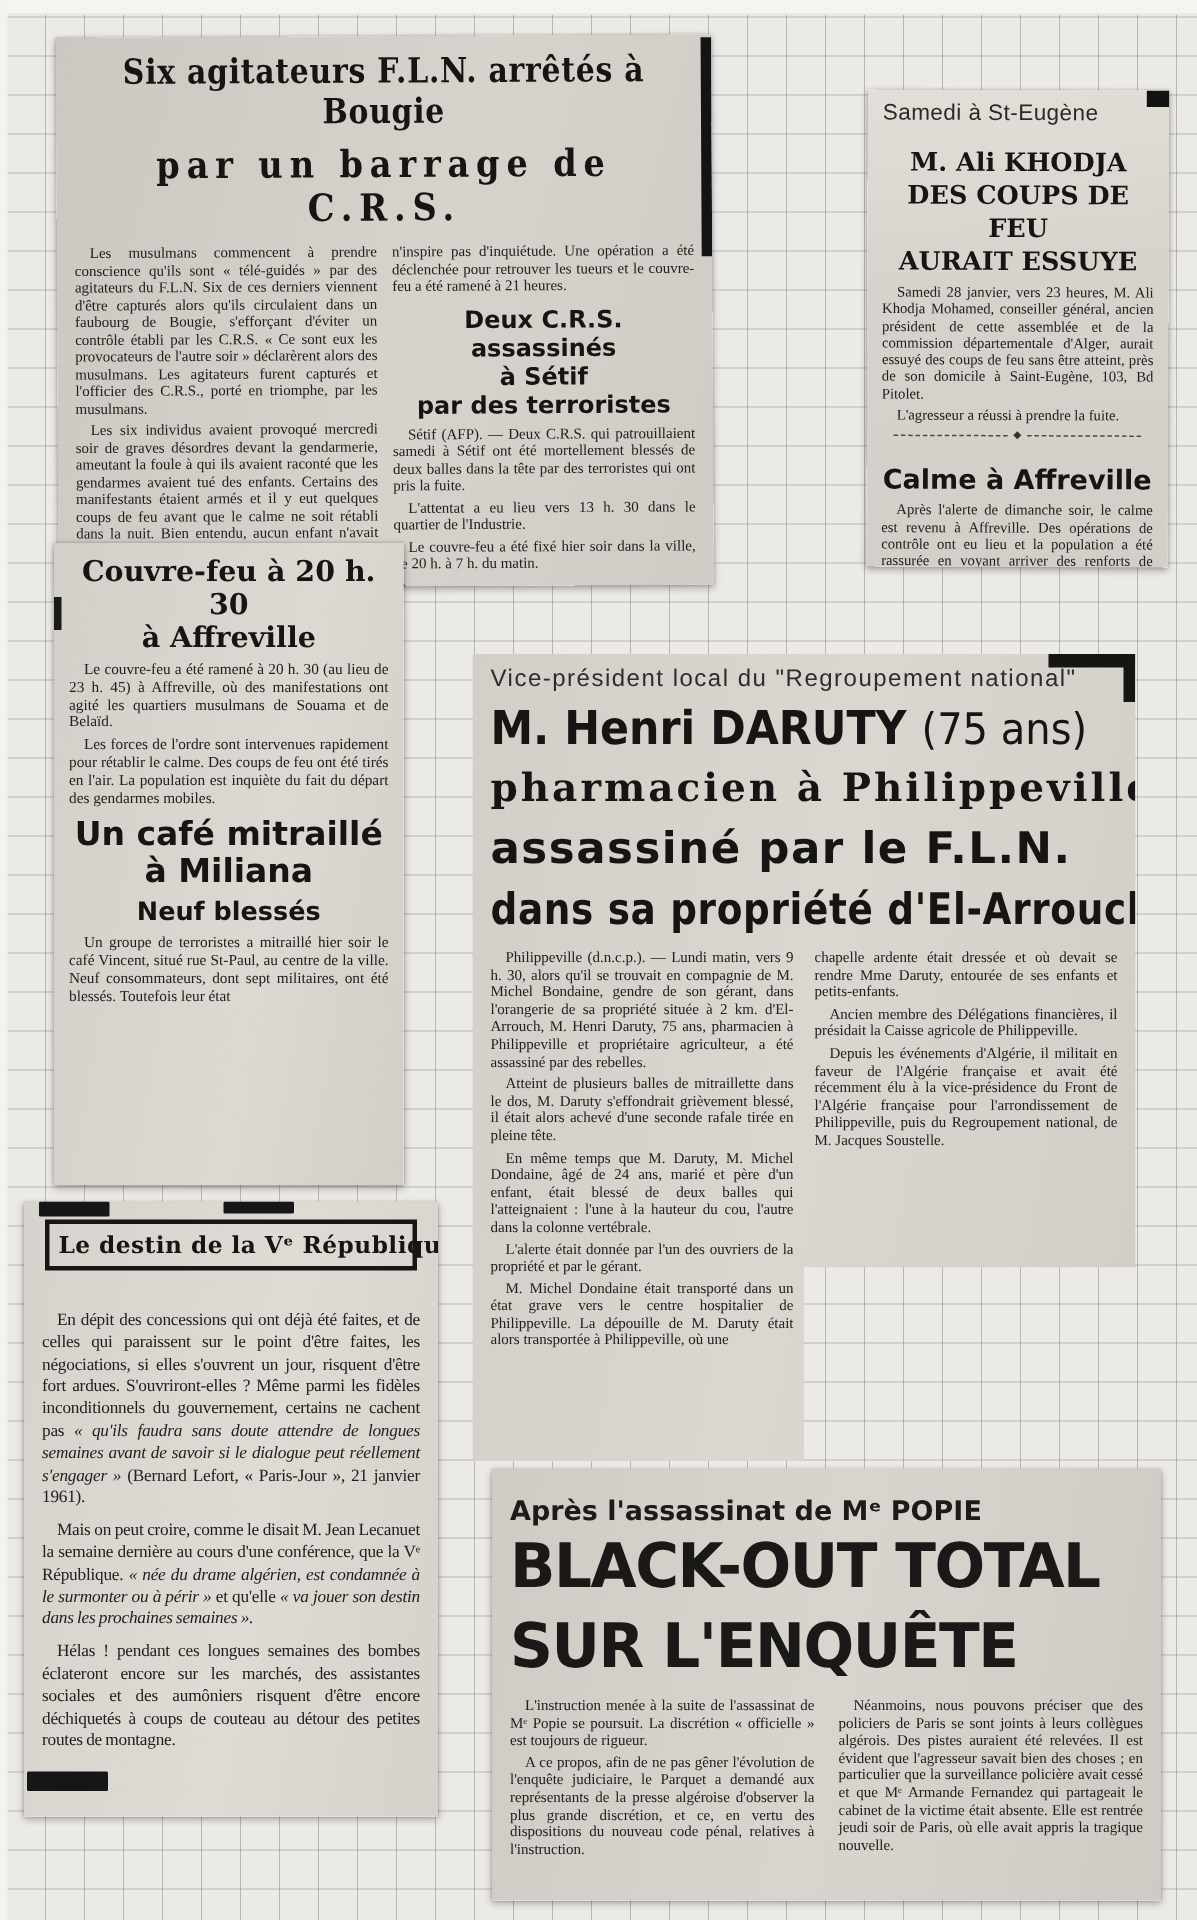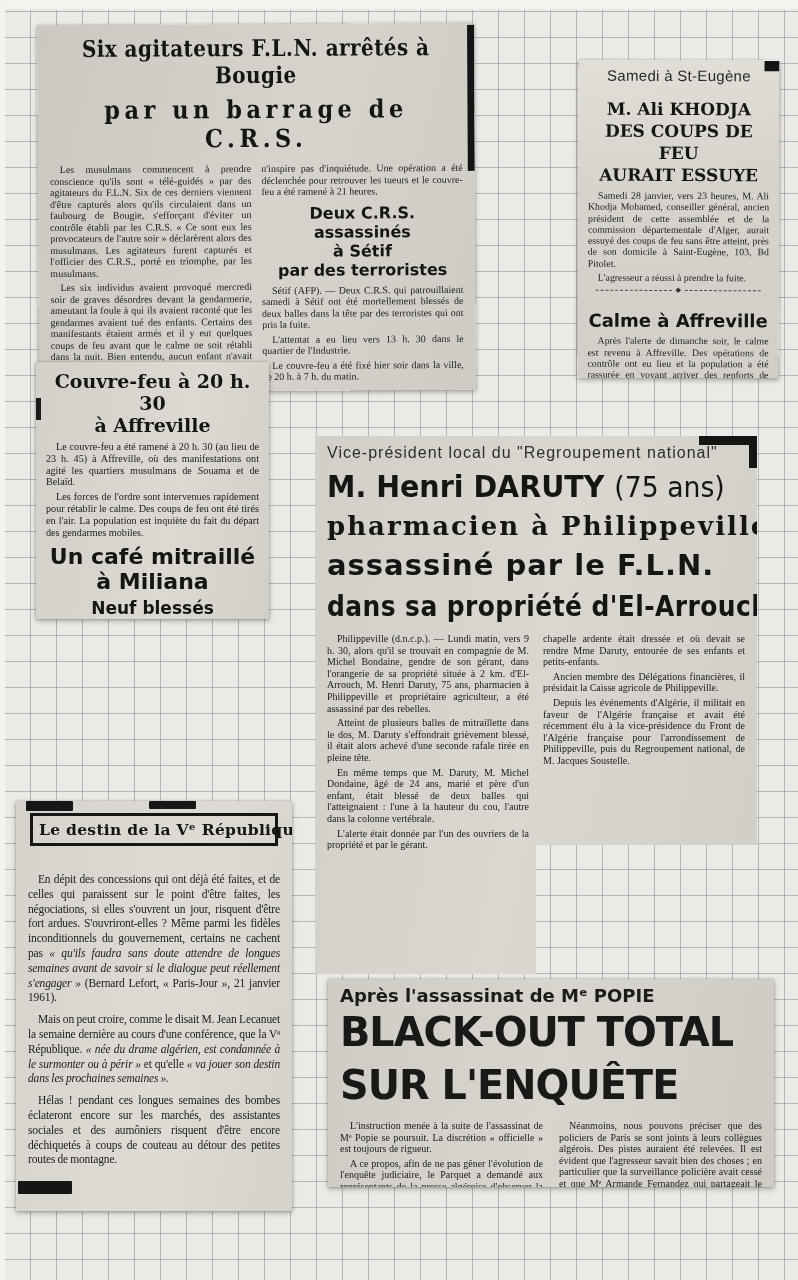"Samedi à St-Eugène" #khodja .kick { text-align: center -> left }
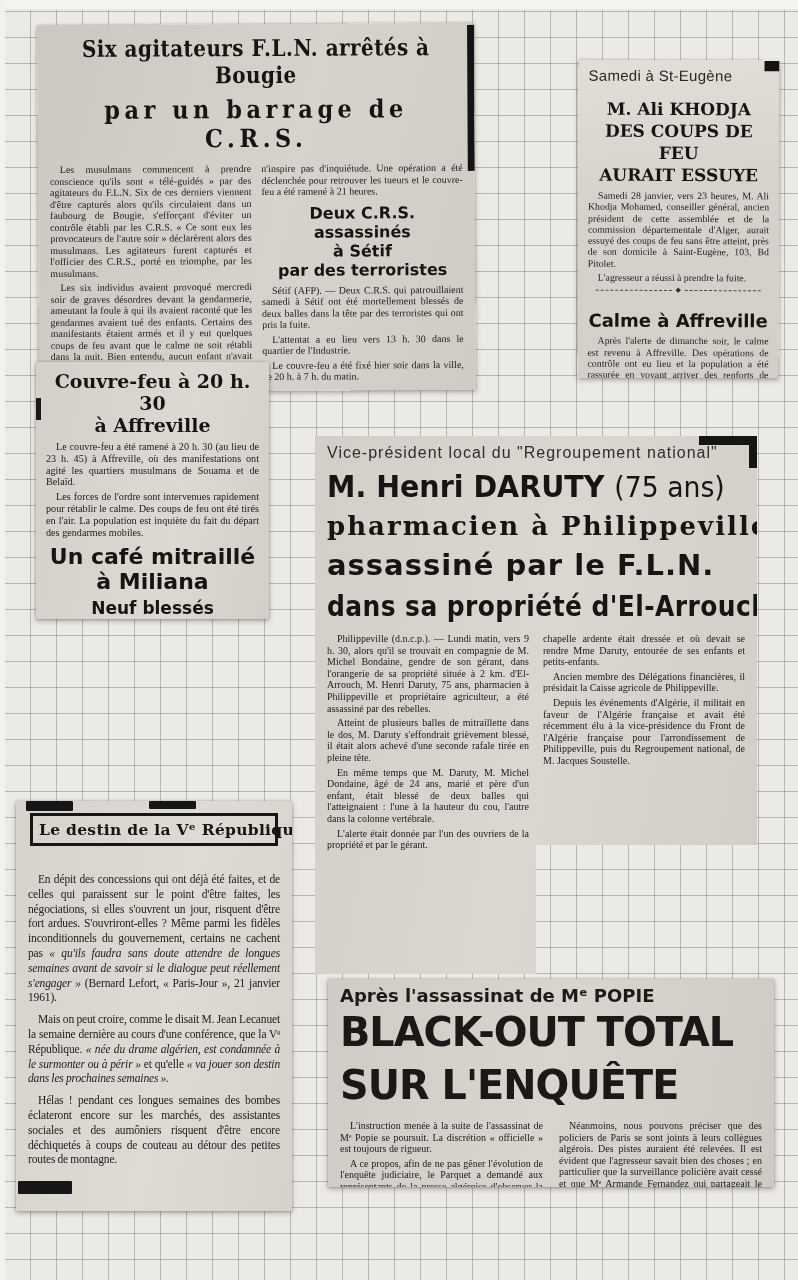"Couvre-feu à 20 h. 30" #couvrefeu { height: 257px -> 428px }
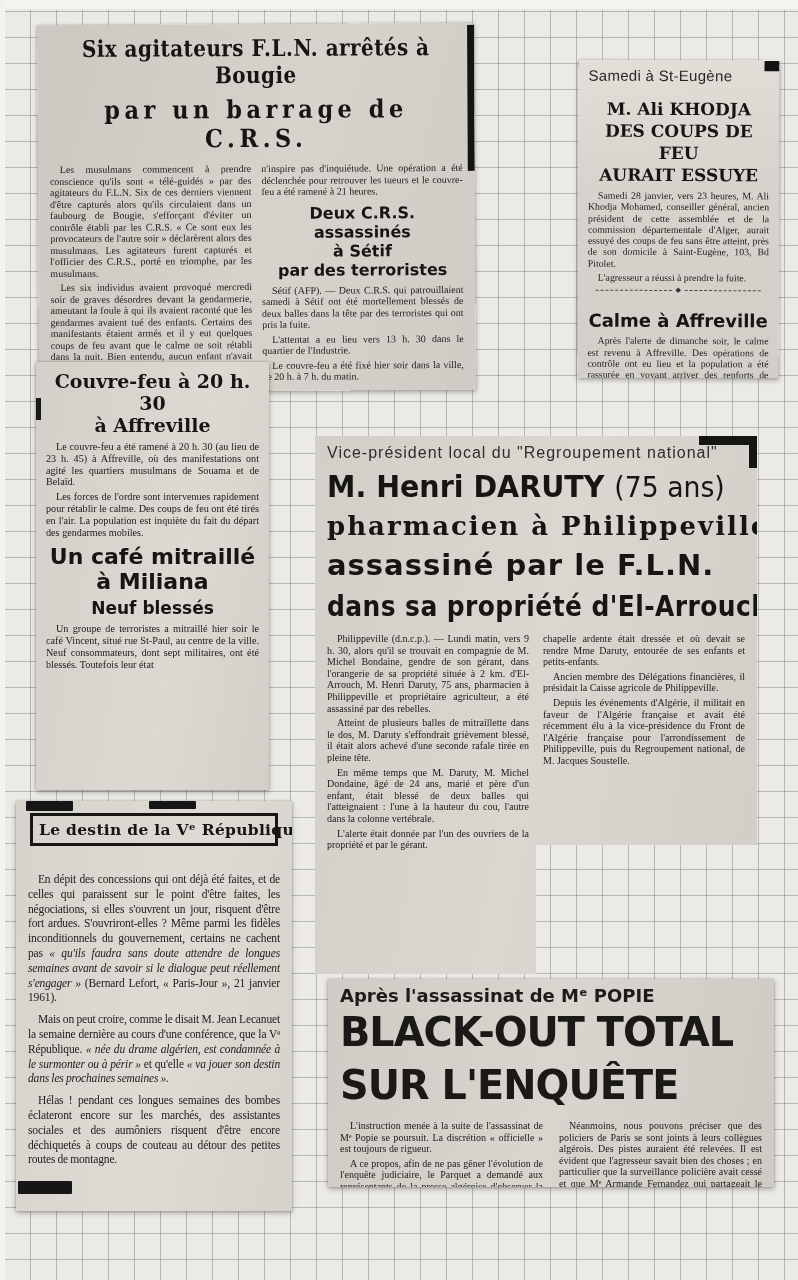"M. Michel Dondaine était transporté" p { html: none -> <p>M. Michel Dondaine était transporté dans un état grave vers le centre hospitalier de Philippeville. La dépouille de M. Daruty était alors transportée à Philippeville, où une</p> }
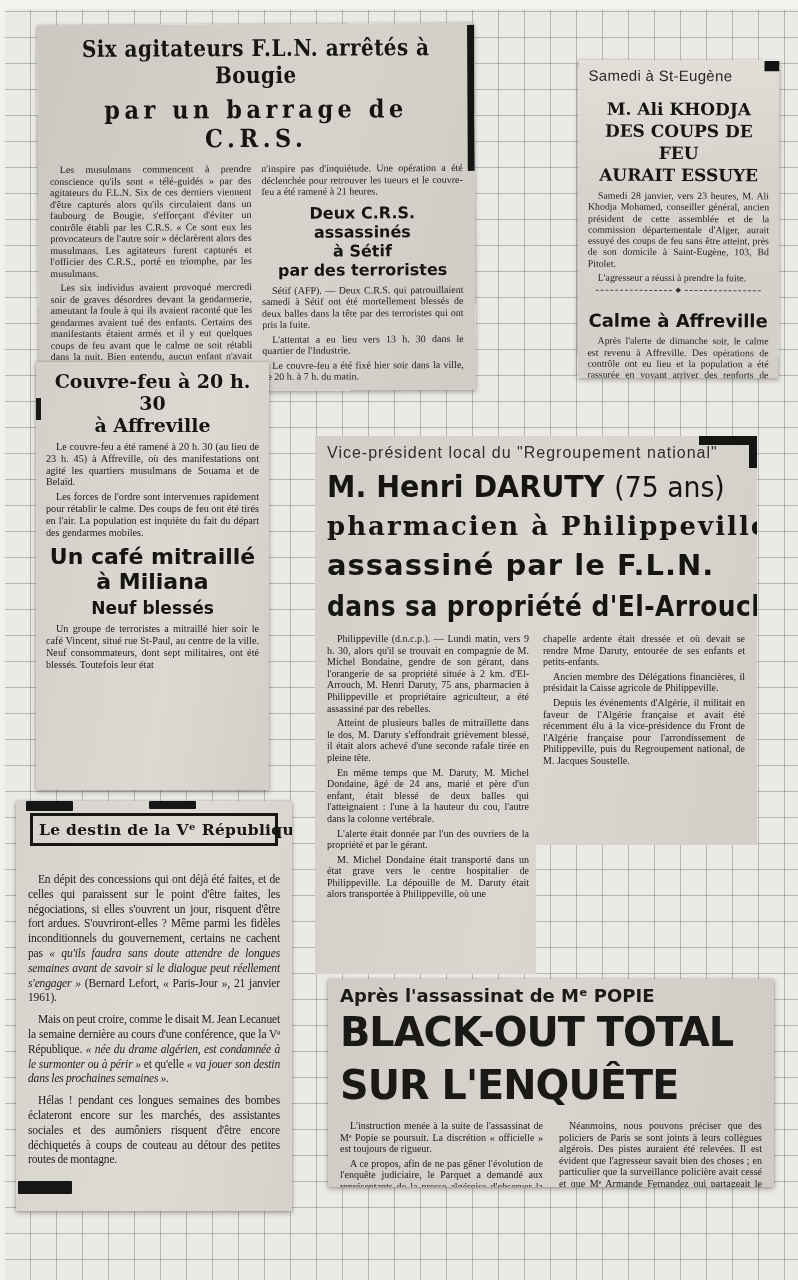"Après l'assassinat de Mᵉ POPIE" #blackout { height: 208px -> 288px; padding: 6px 12px -> 18px 12px }
